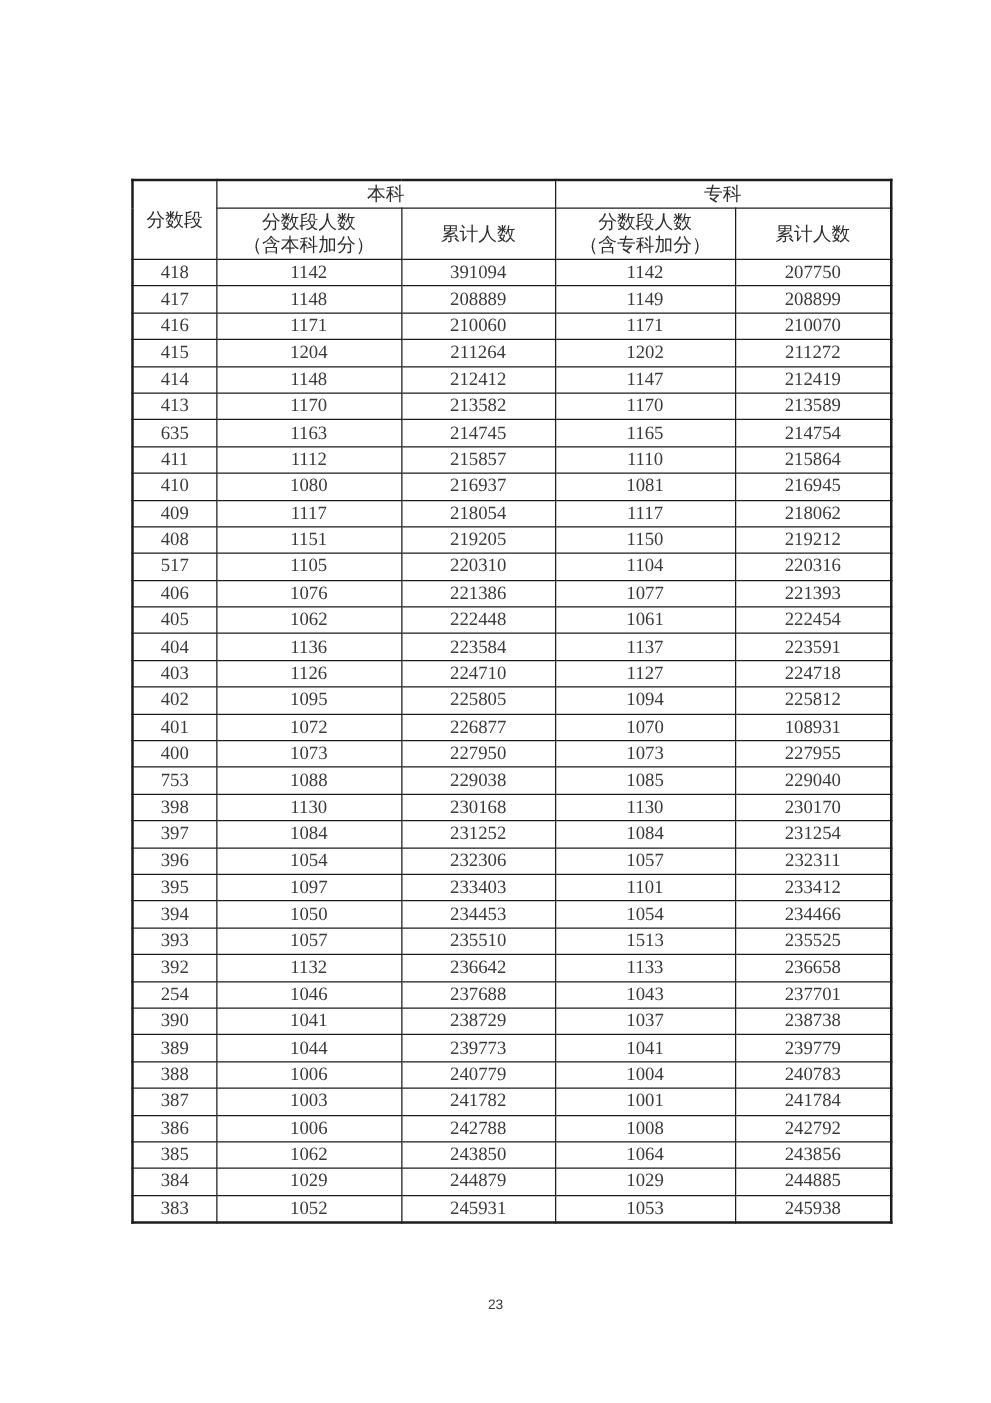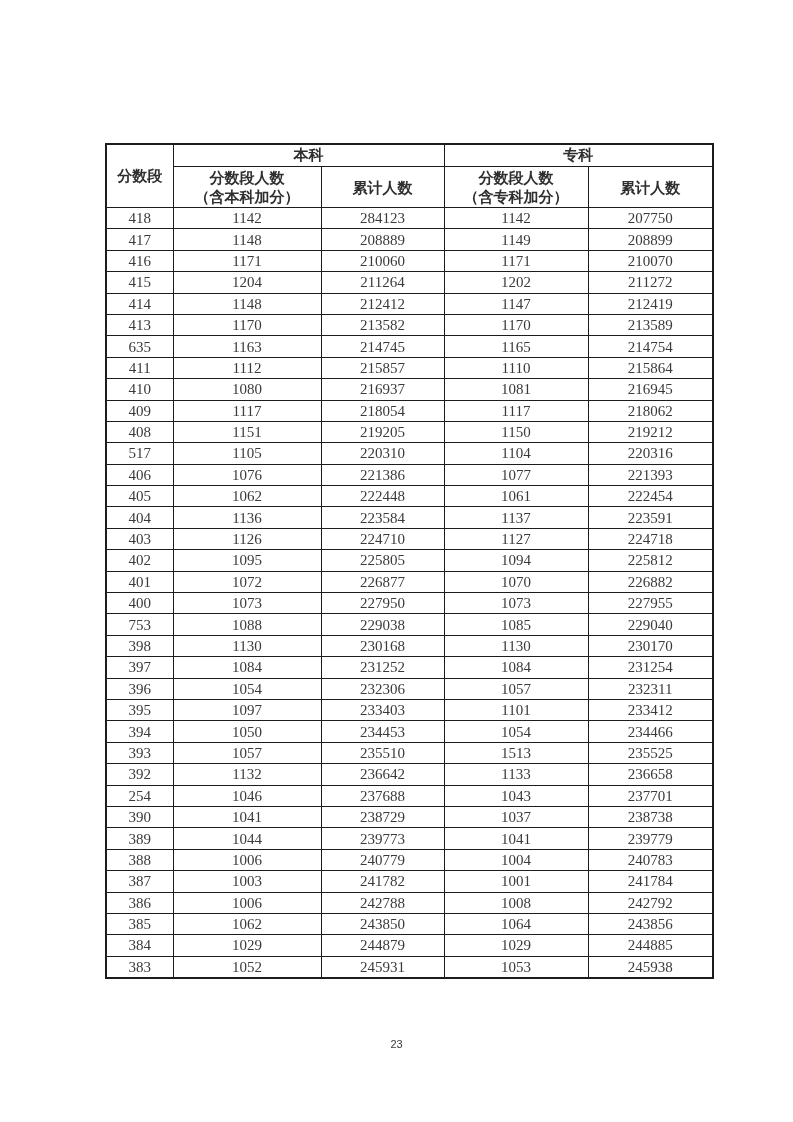"本科" .score-table thead th { font-weight: bold -> normal }
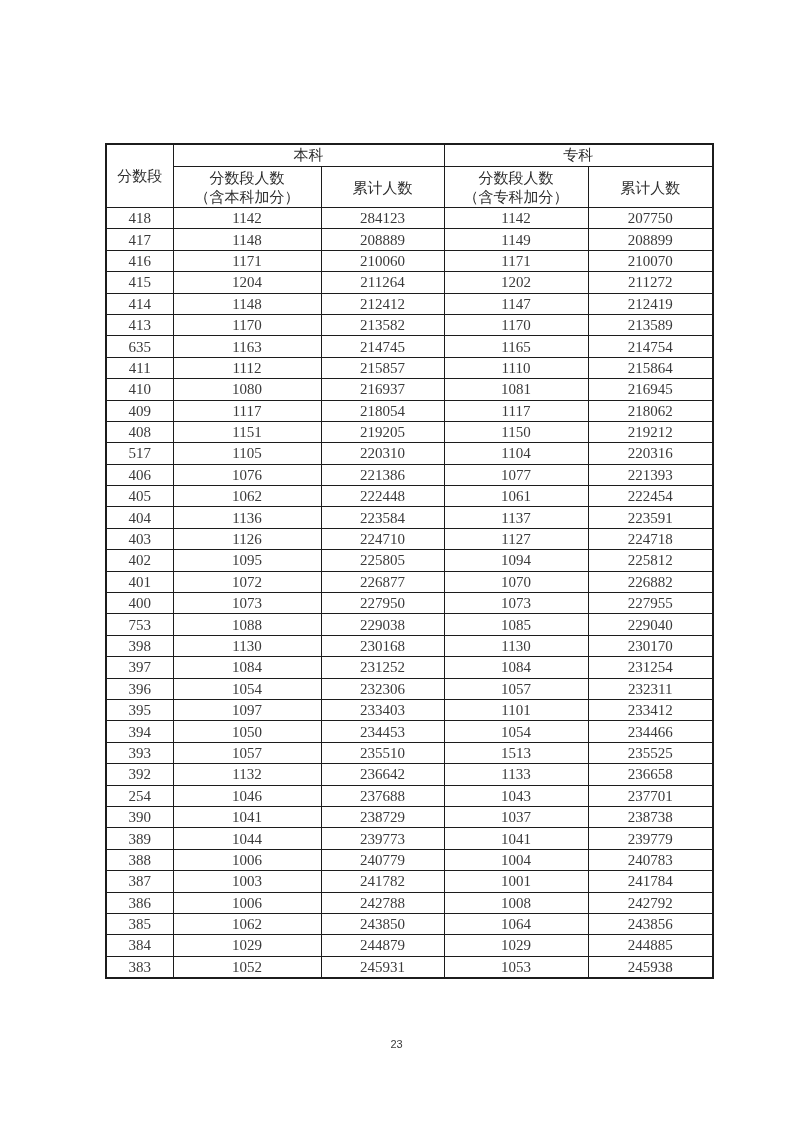"284123" td { text: 284123 -> 391094 }
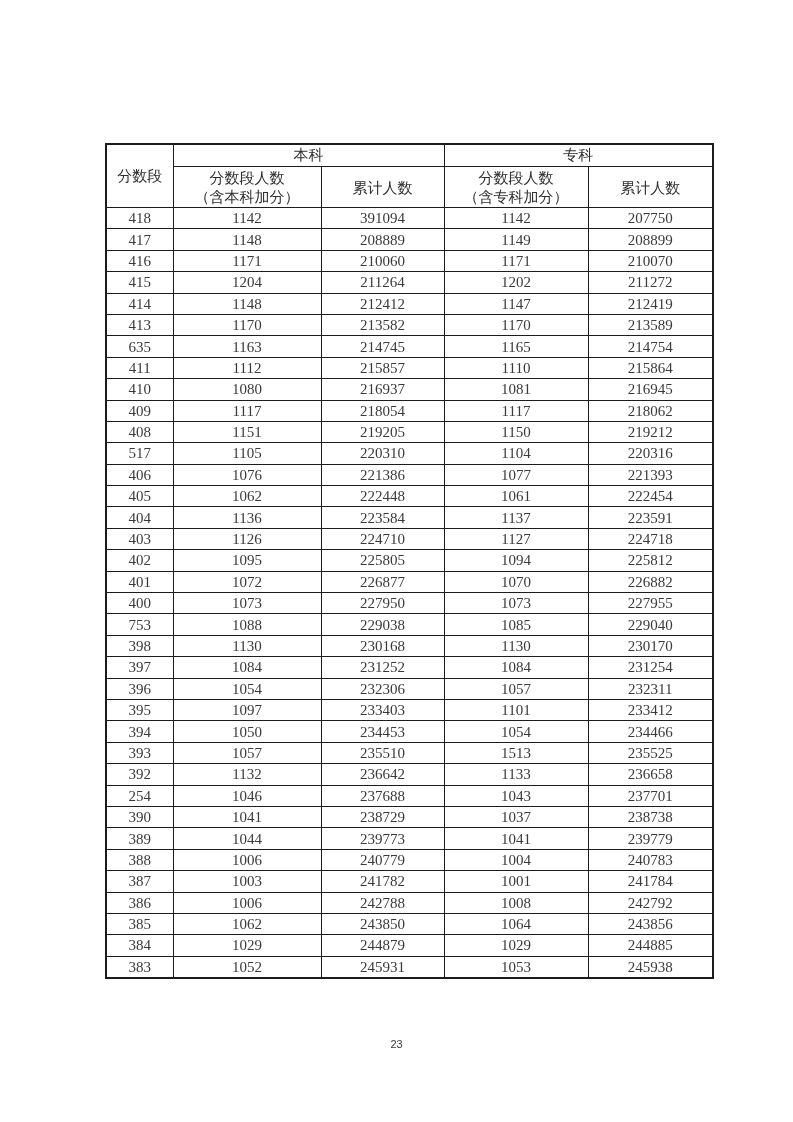"226882" td { text: 226882 -> 108931 }
